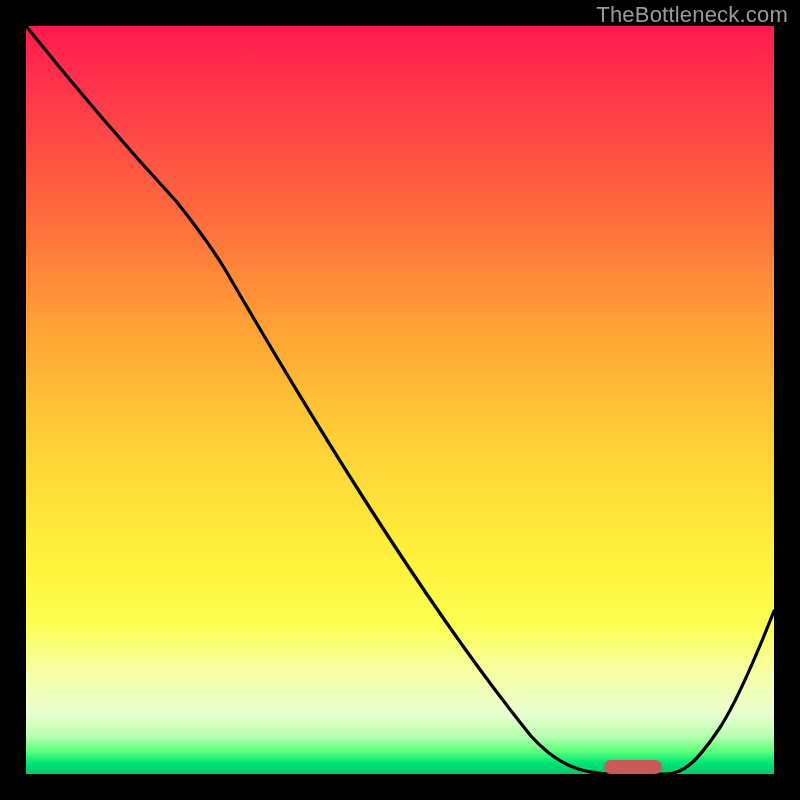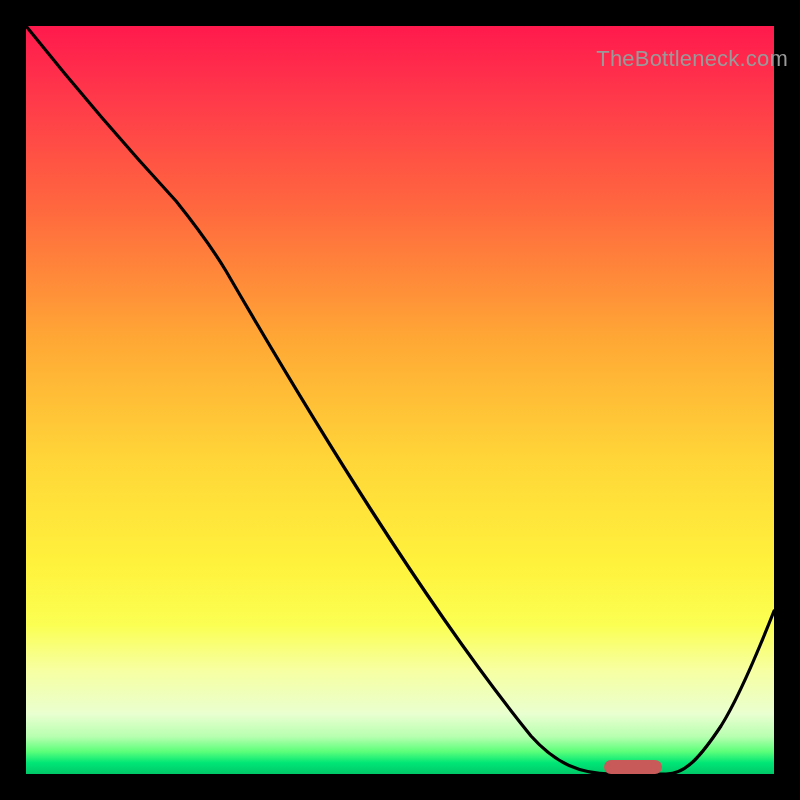"TheBottleneck.com" .watermark { margin-top: 44px -> none }
